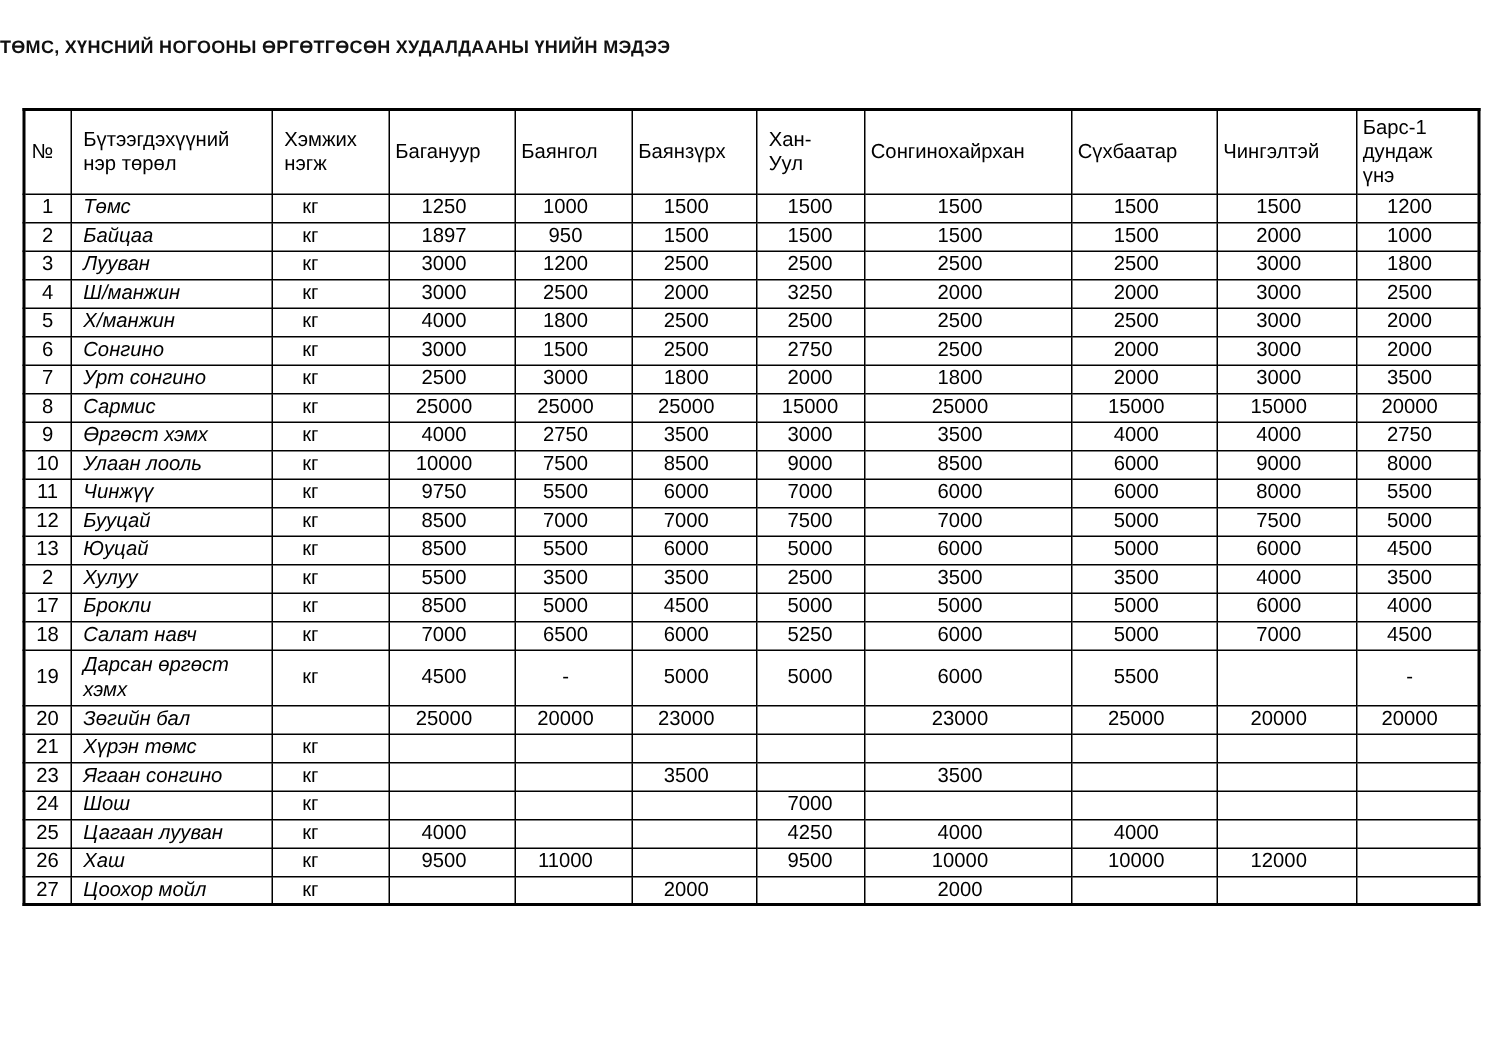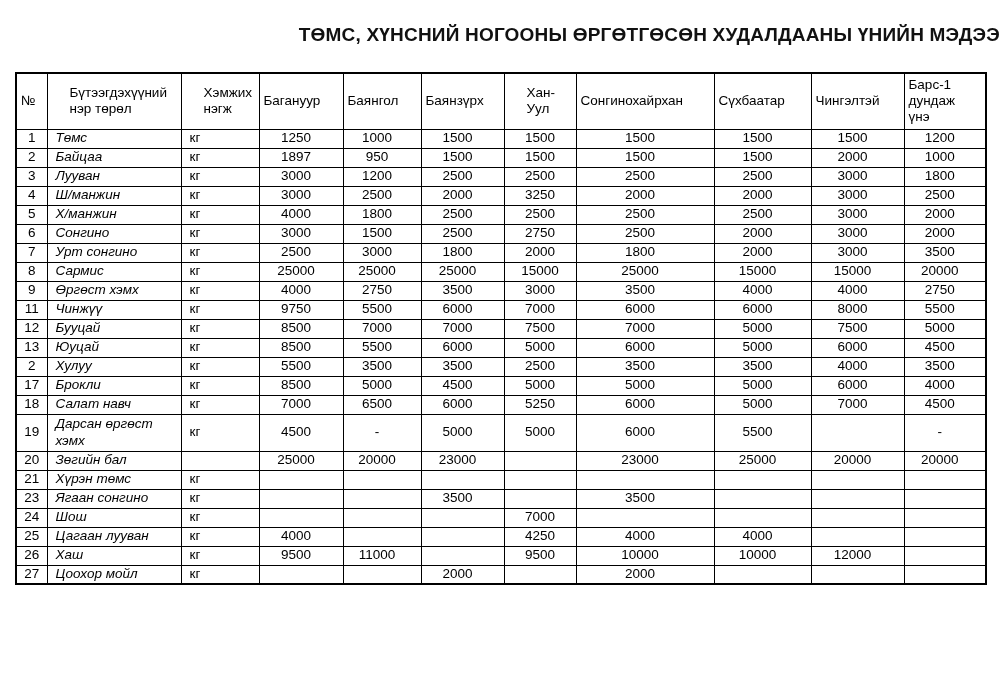"ТӨМС, ХҮНСНИЙ НОГООНЫ ӨРГӨТГӨСӨН" .doc-title { font-size: 19px -> 12px; text-align: right -> left }
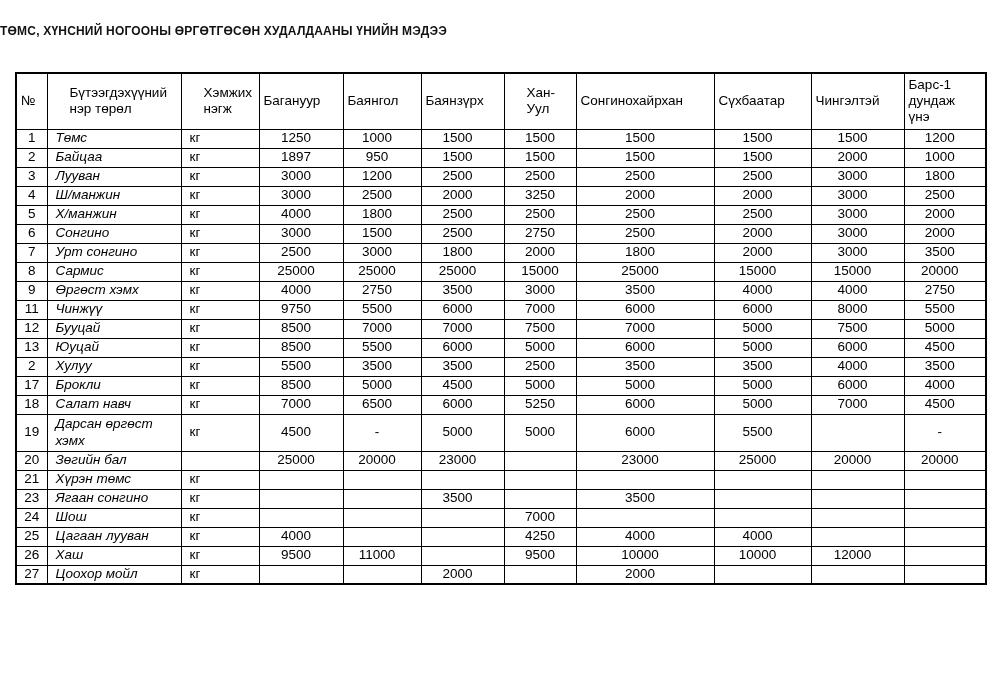"Бүтээгдэхүүний" thead th.col1, thead th.col2, thead th.col6 { padding-left: 22px -> 8px }
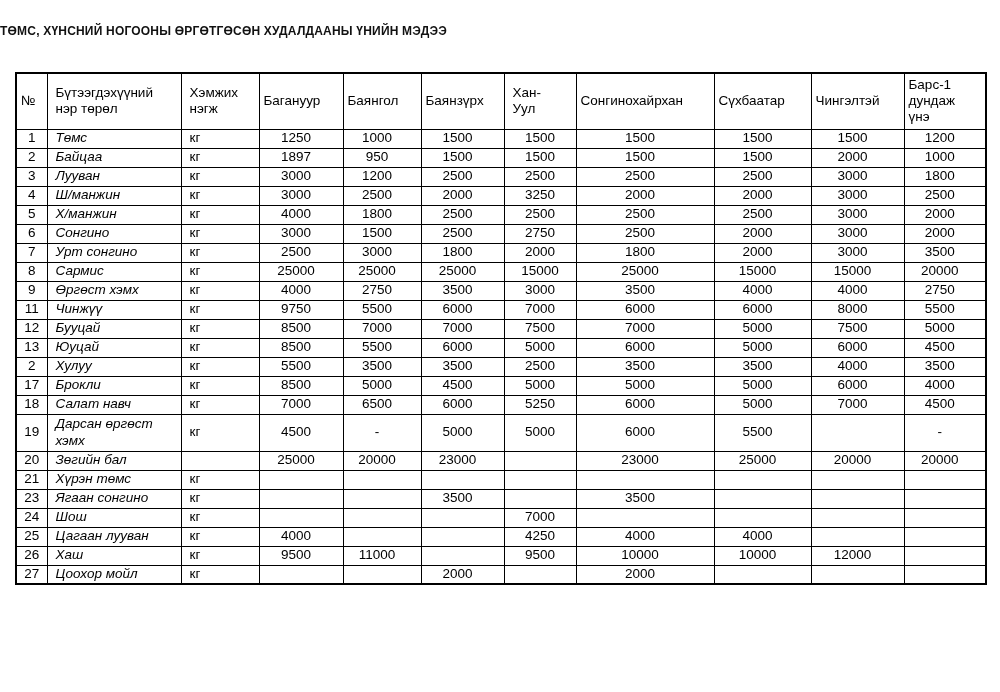"кг" tbody td.col2 { padding-left: 8px -> 20px }
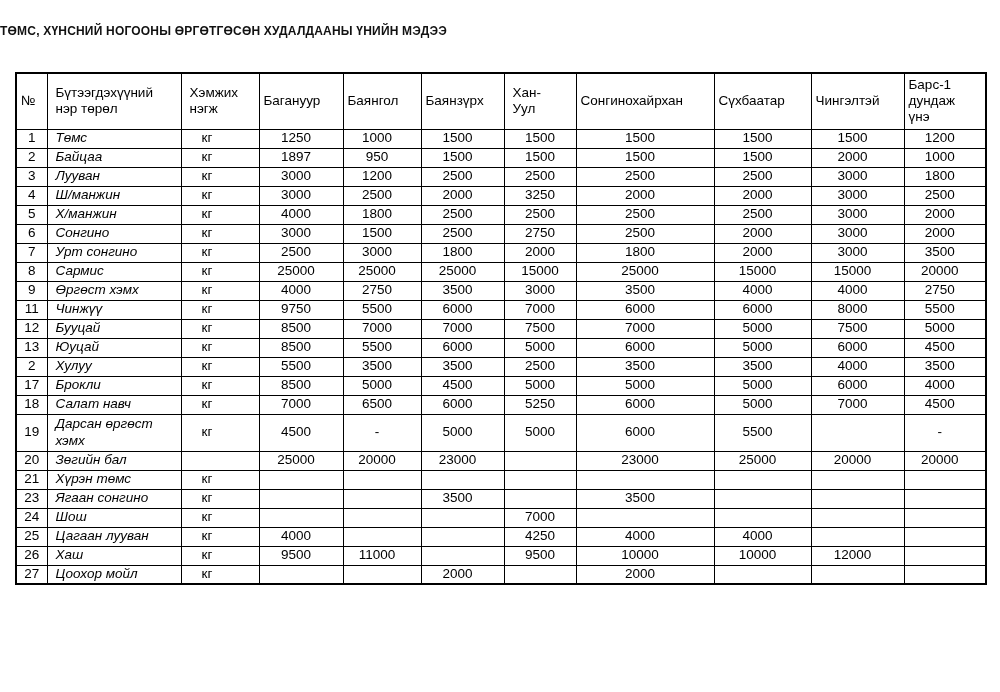"10" tr { html: none -> <tr> <td>10</td> <td>Улаан лооль</td> <td>кг</td> <td>10000</td> <td>7500</td> <td>8500</td> <td>9000</td> <td>8500</td> <td>6000</td> <td>9000</td> <td>8000</td> </tr> }
